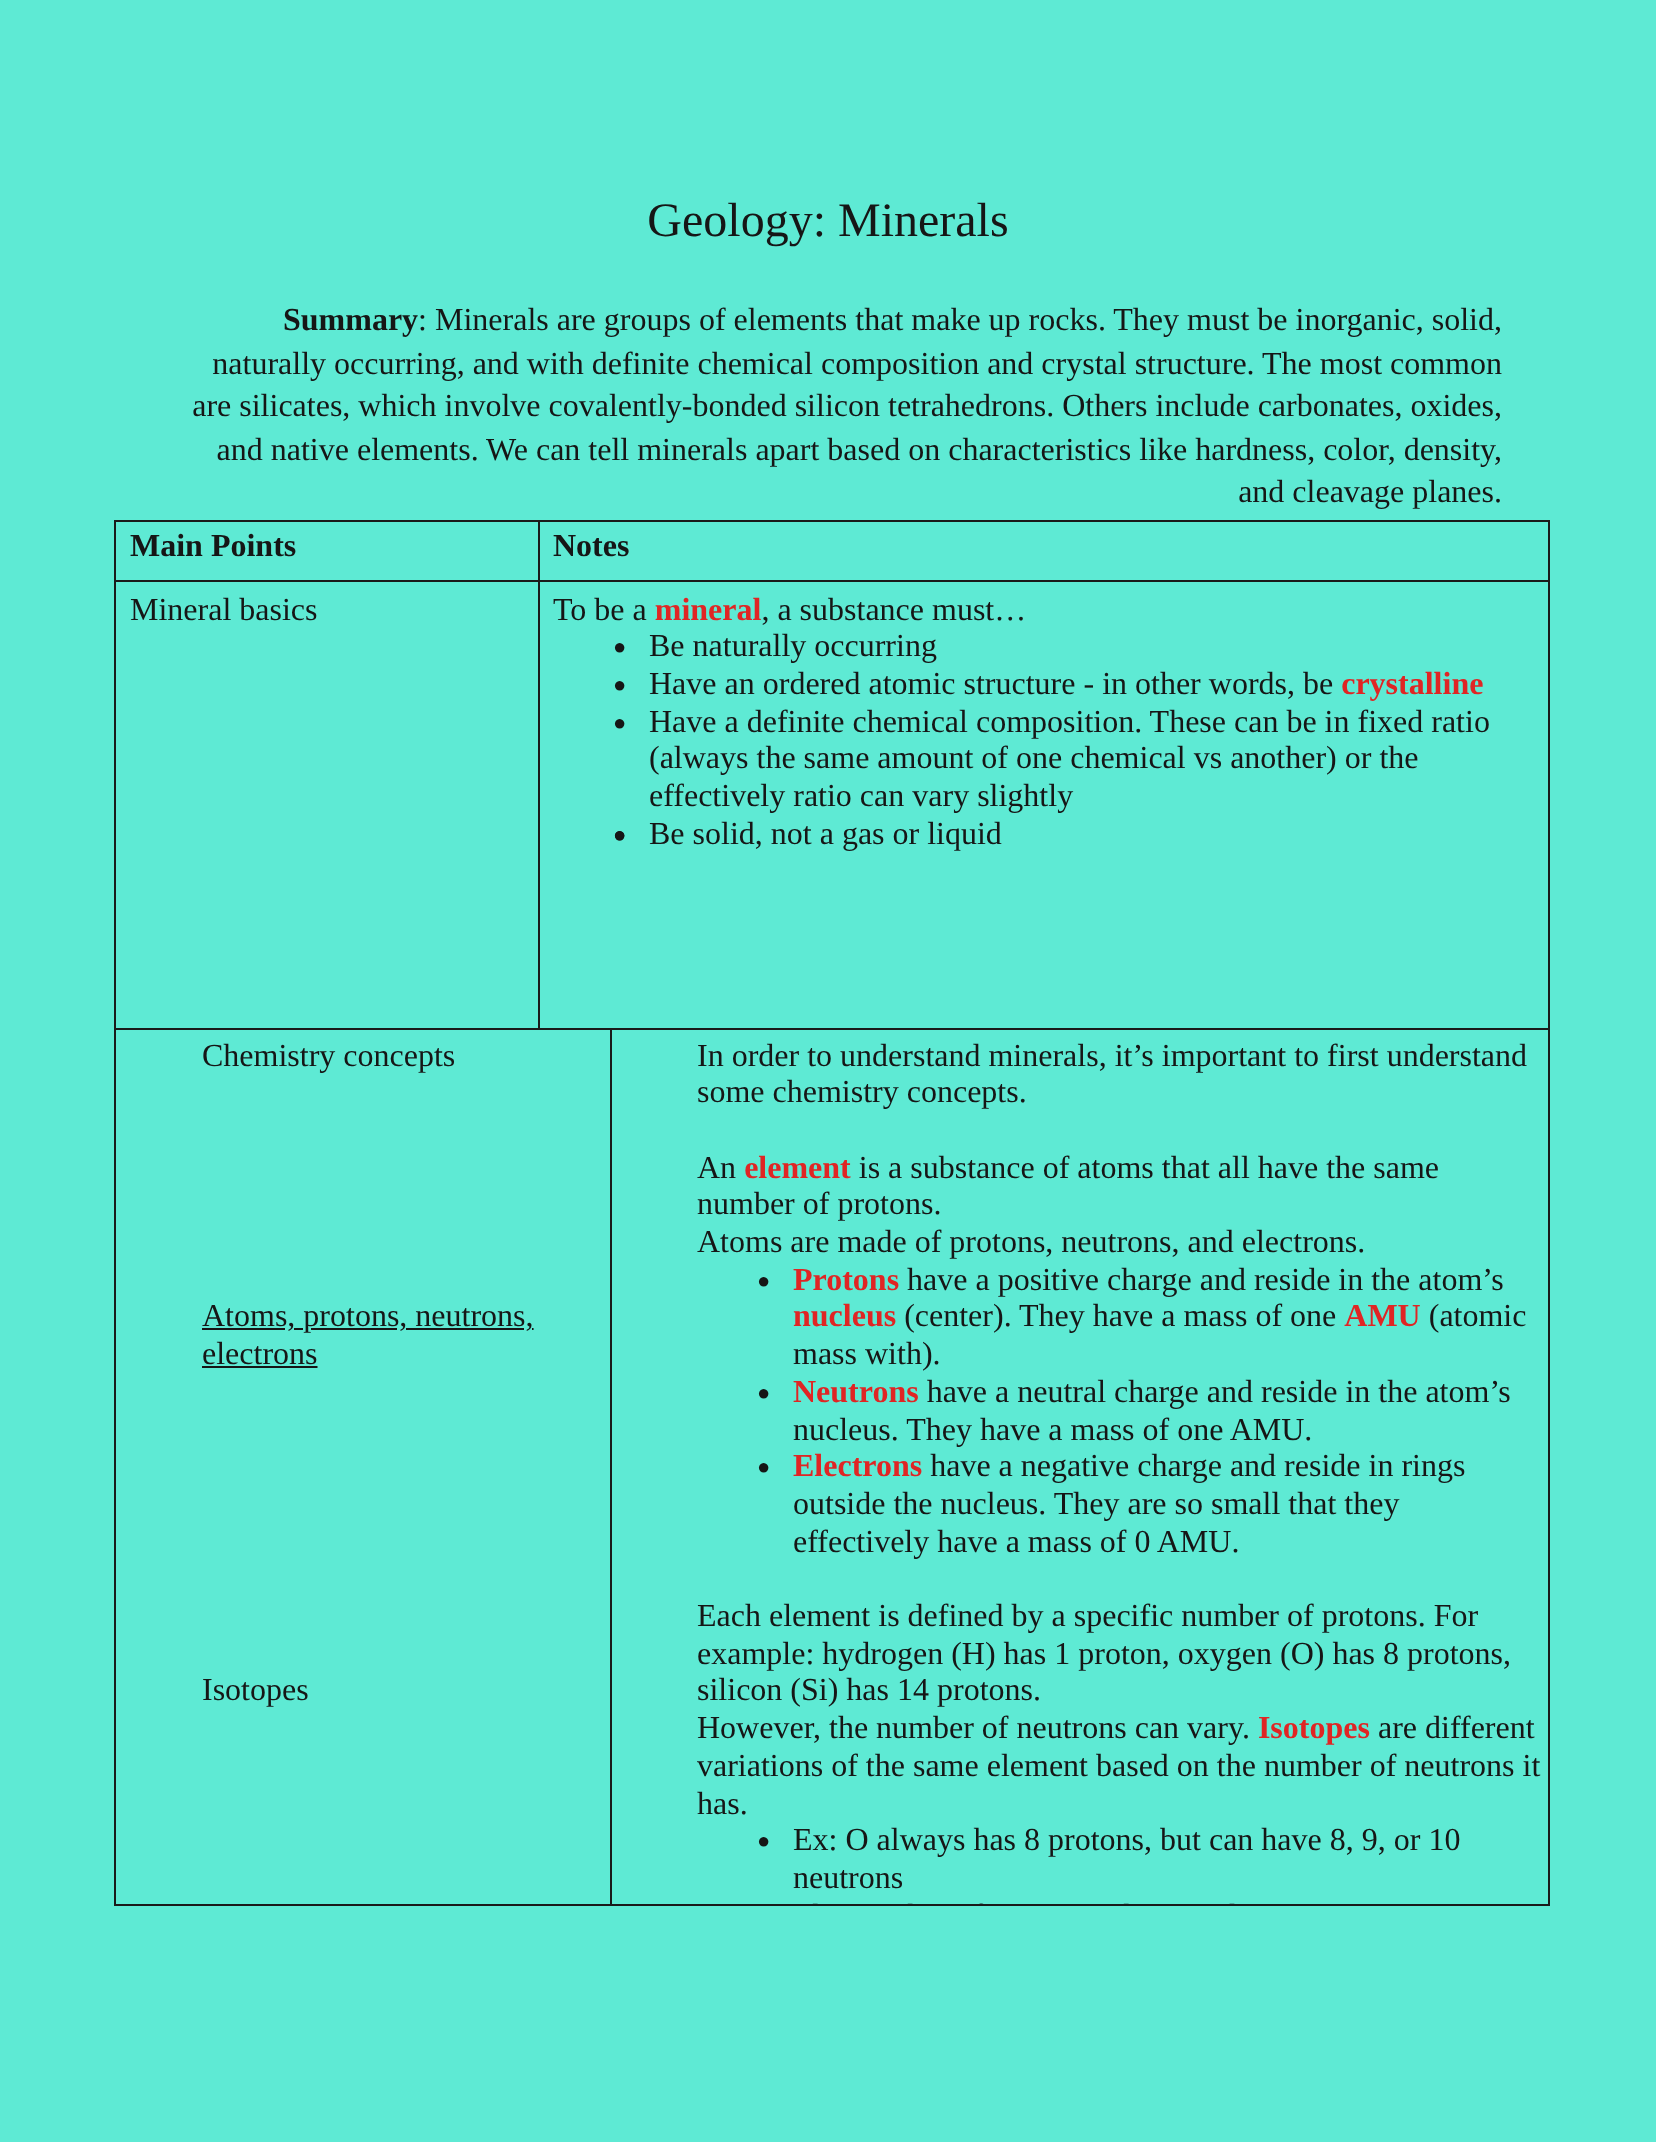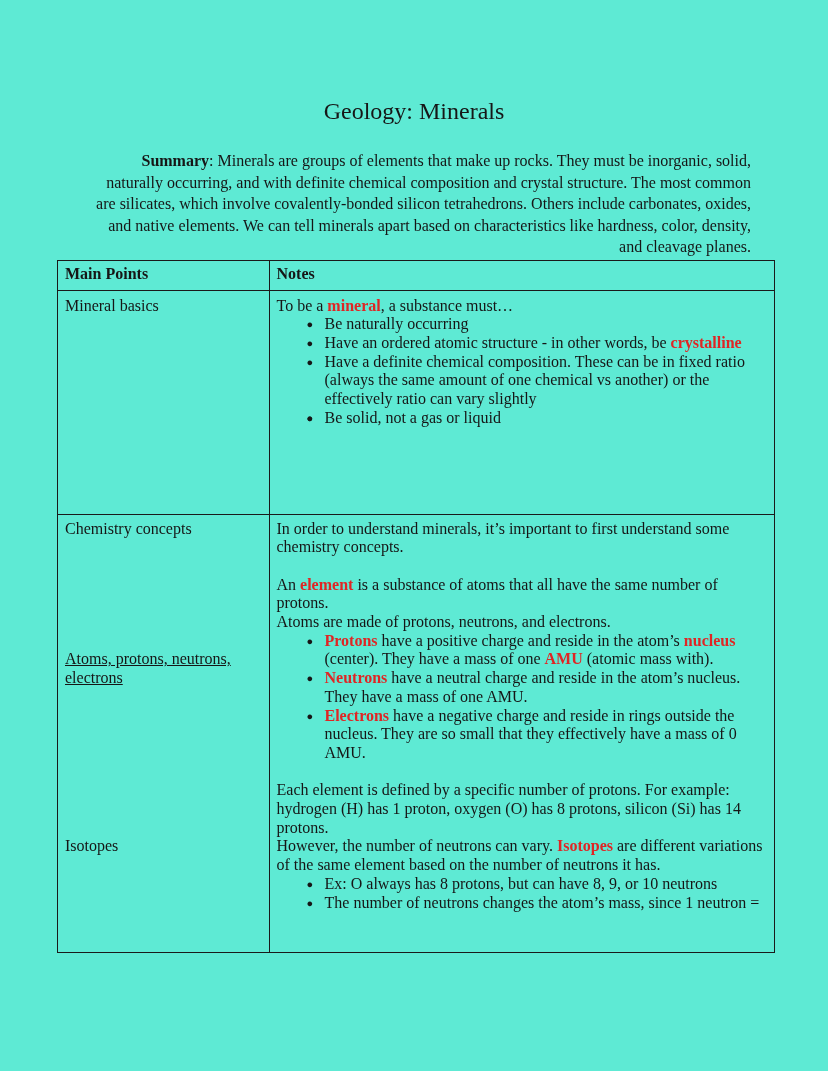"Chemistry concepts" .row2 .cell { margin-left: none -> 36px }
